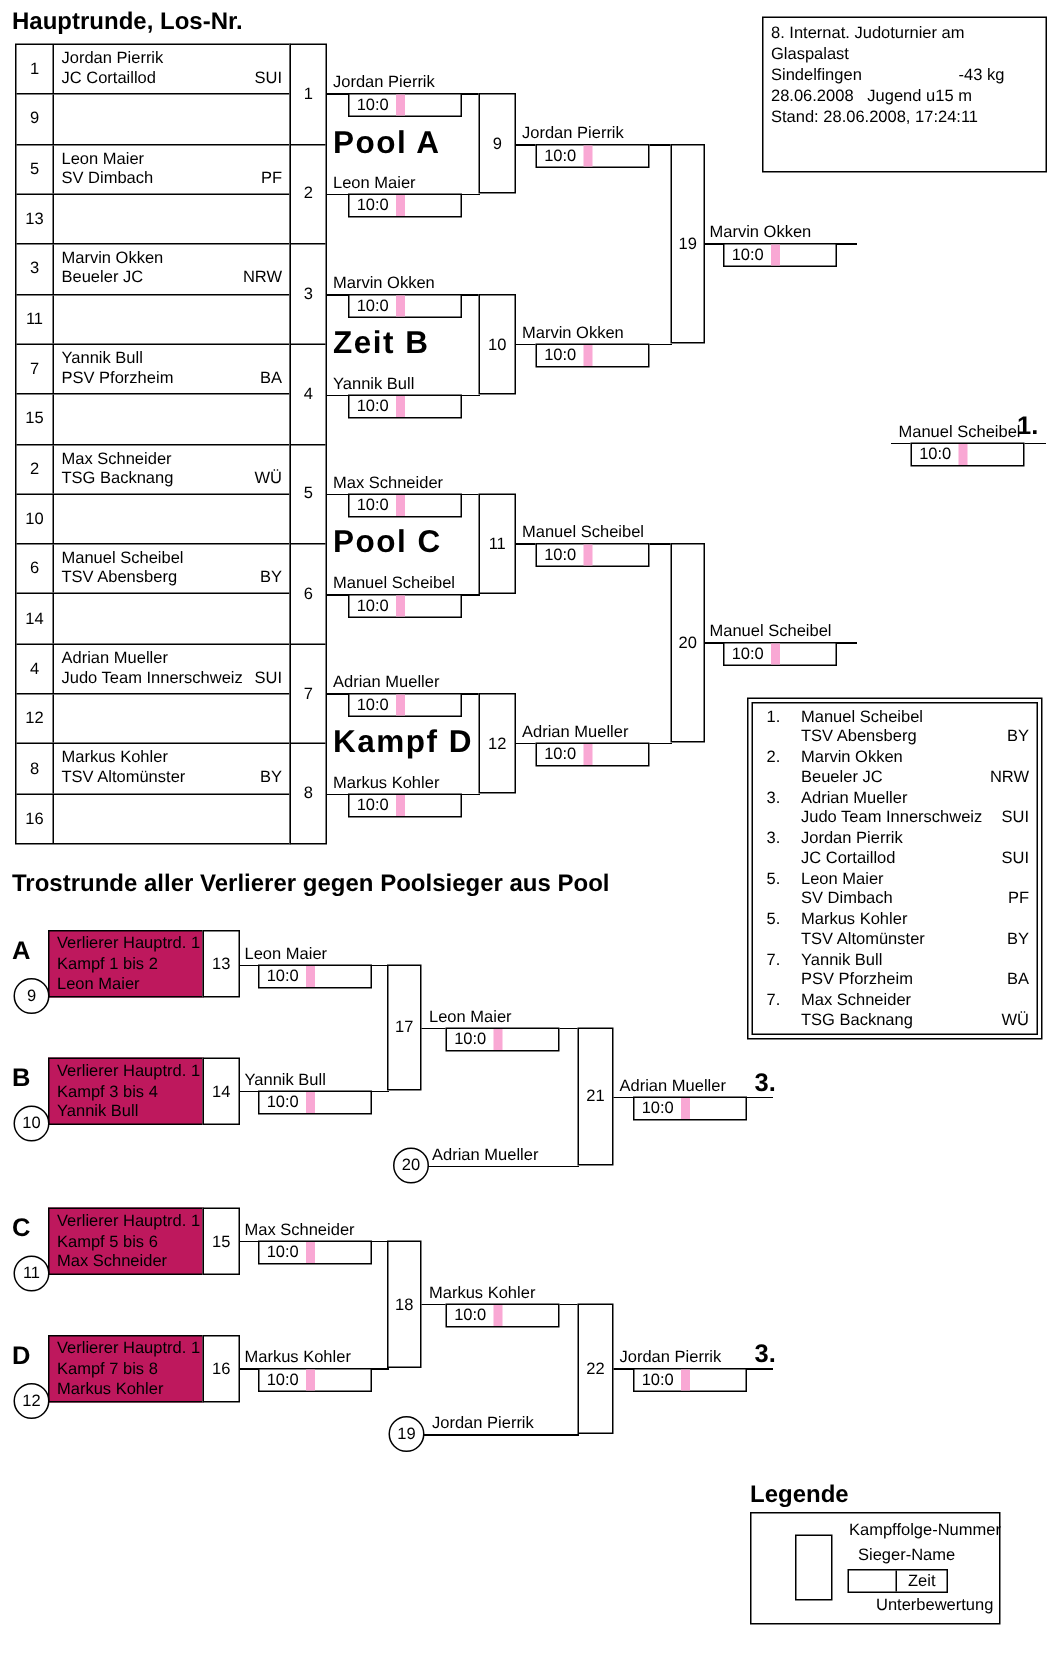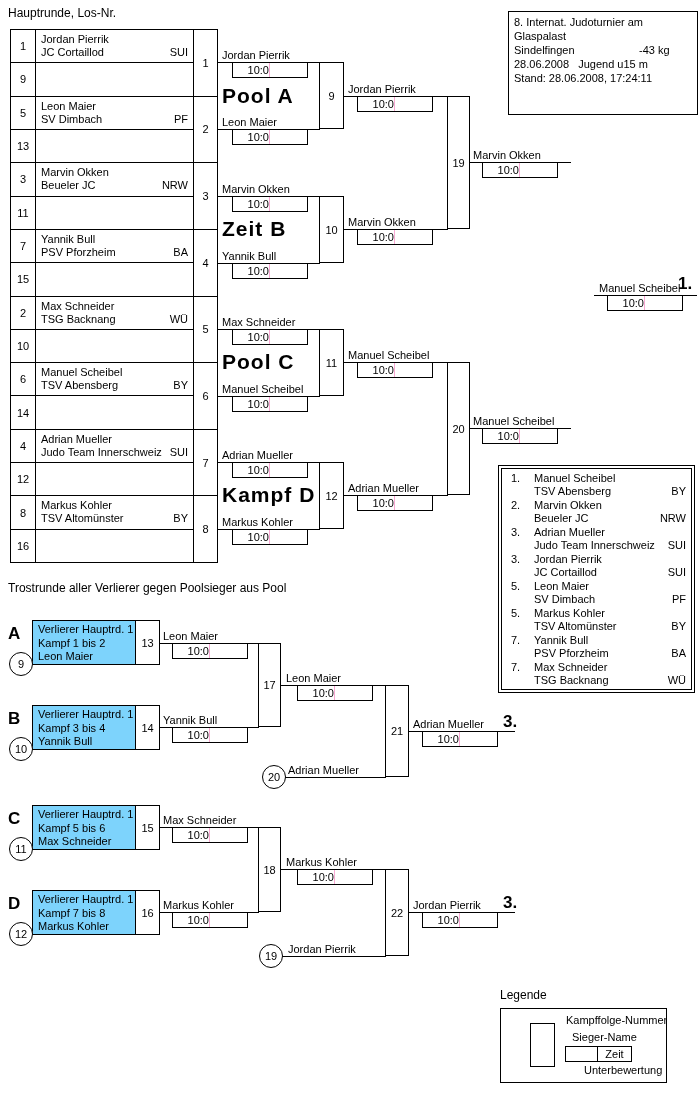"Hauptrunde, Los-Nr." .h12 { font-size: 12px -> 16px; font-weight: normal -> bold }
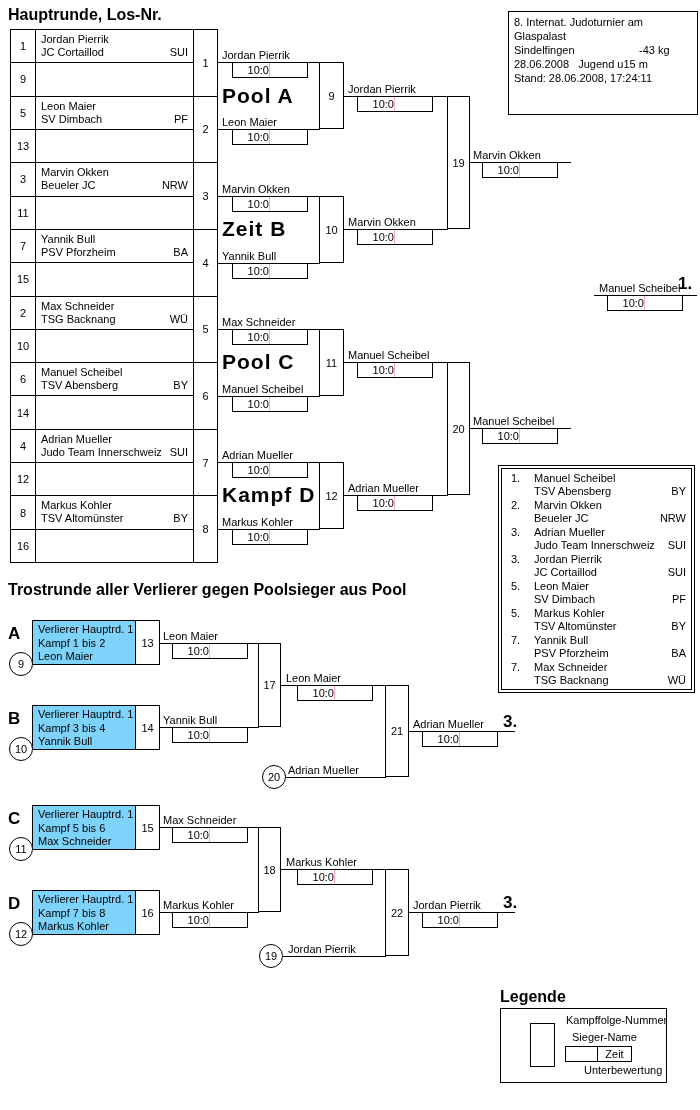"10:0" .sb .l { border-right: 1px solid #f9a8d4 -> 6px solid #f9a8d4; text-align: right -> center }
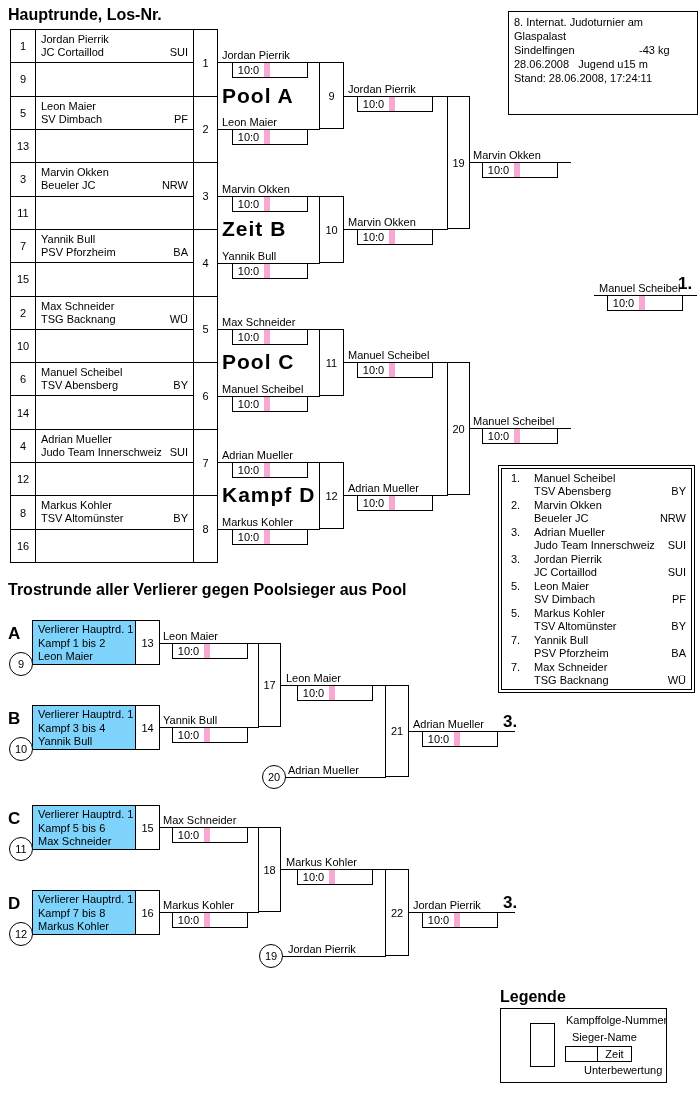"Verlierer Hauptrd. 1" .tbox { background: #7dd3fc -> #be185d }
